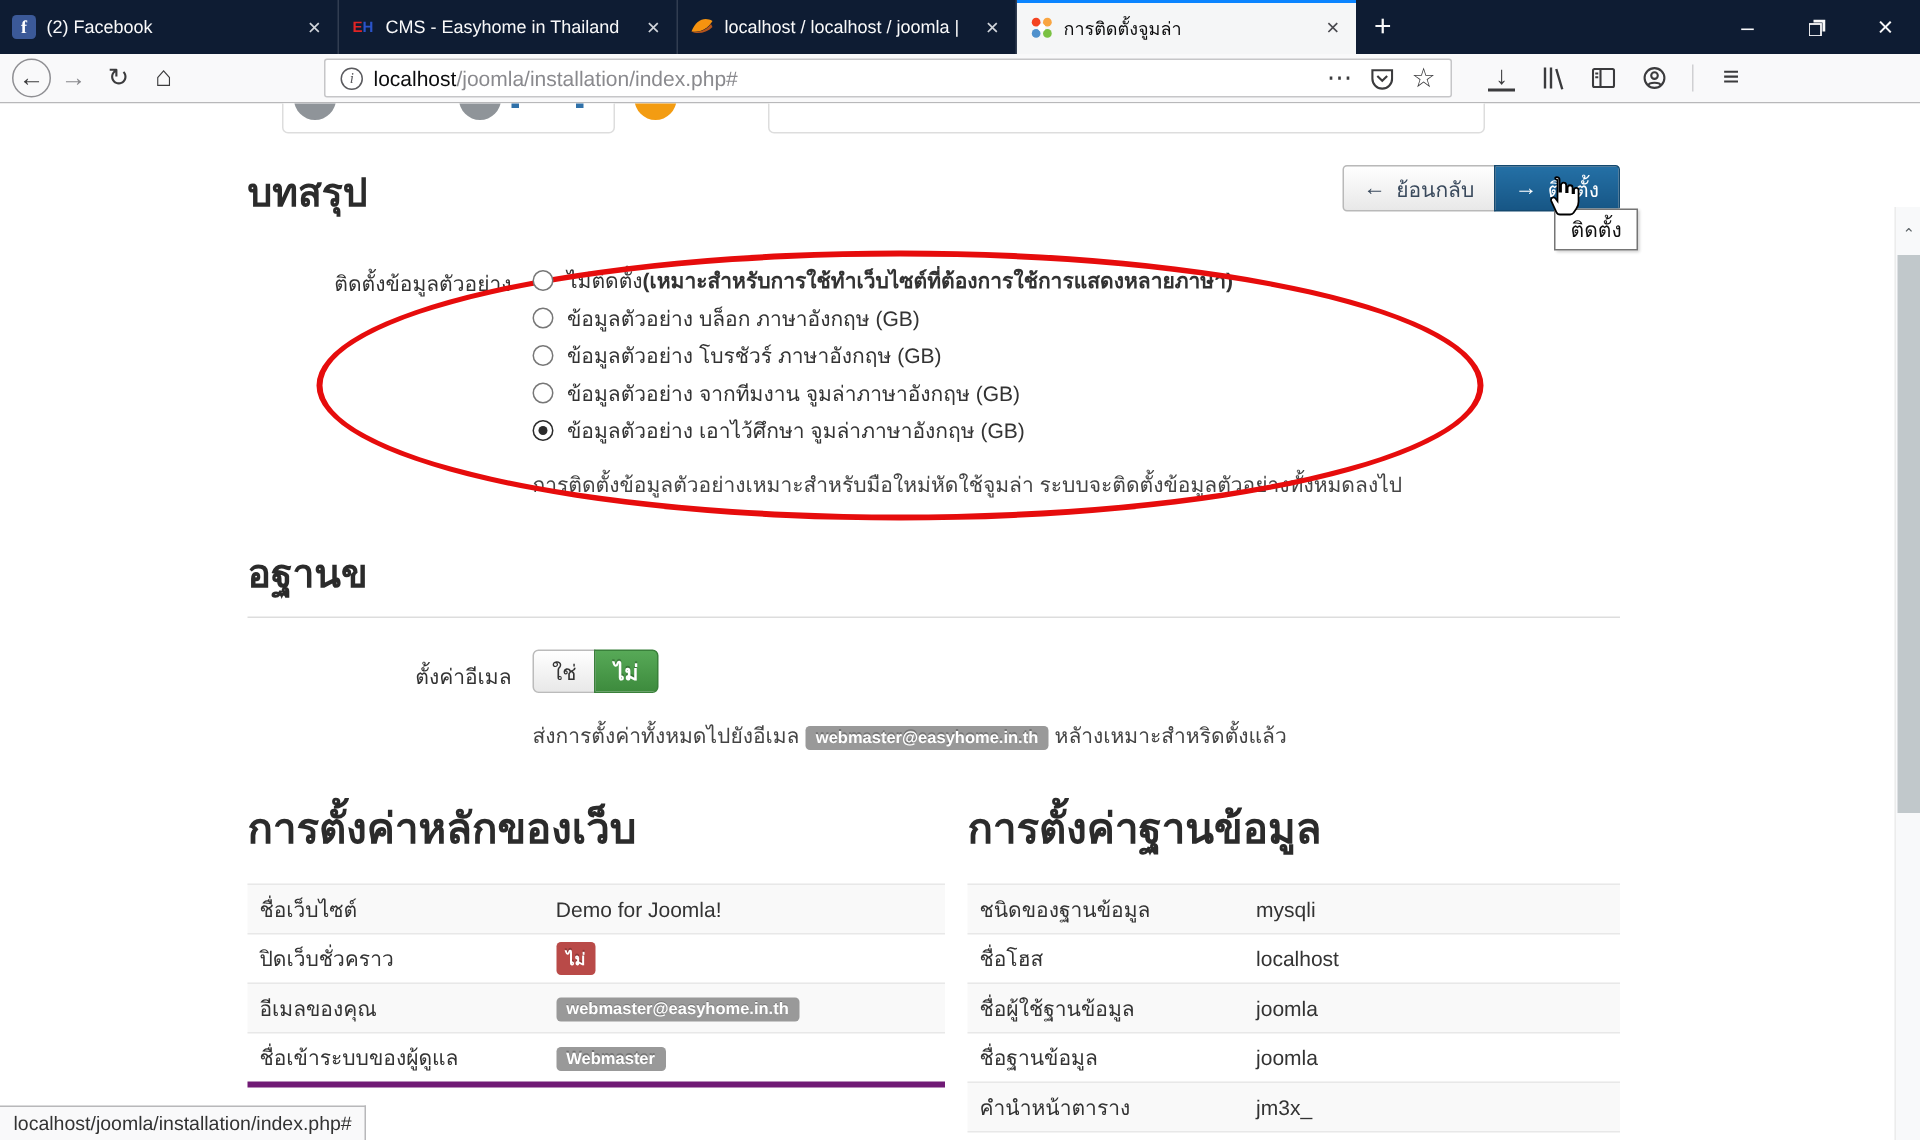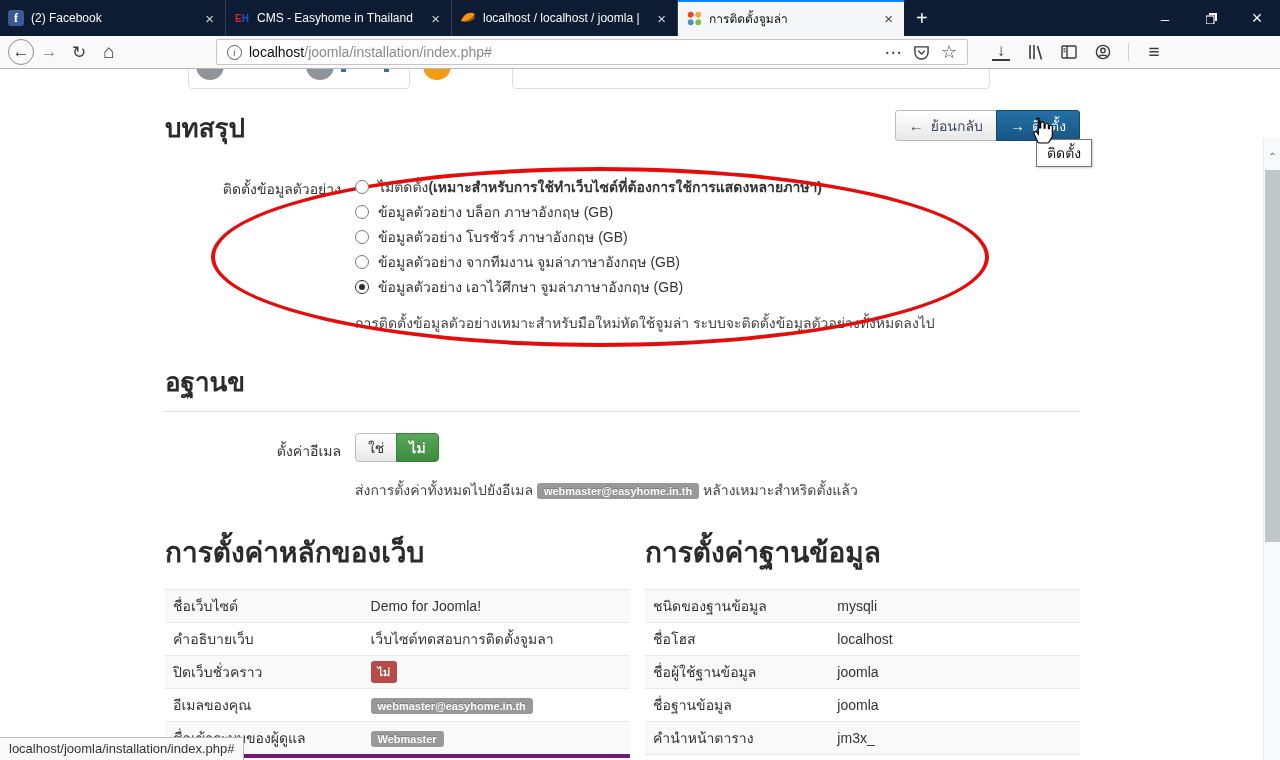"คำอธิบายเว็บ" div.trow { html: <div> <div>คำอธิบายเว็บ</div> <div>เว็บไซต์ทดสอบการติดตั้งจูมลา</div> </div> -> none }
